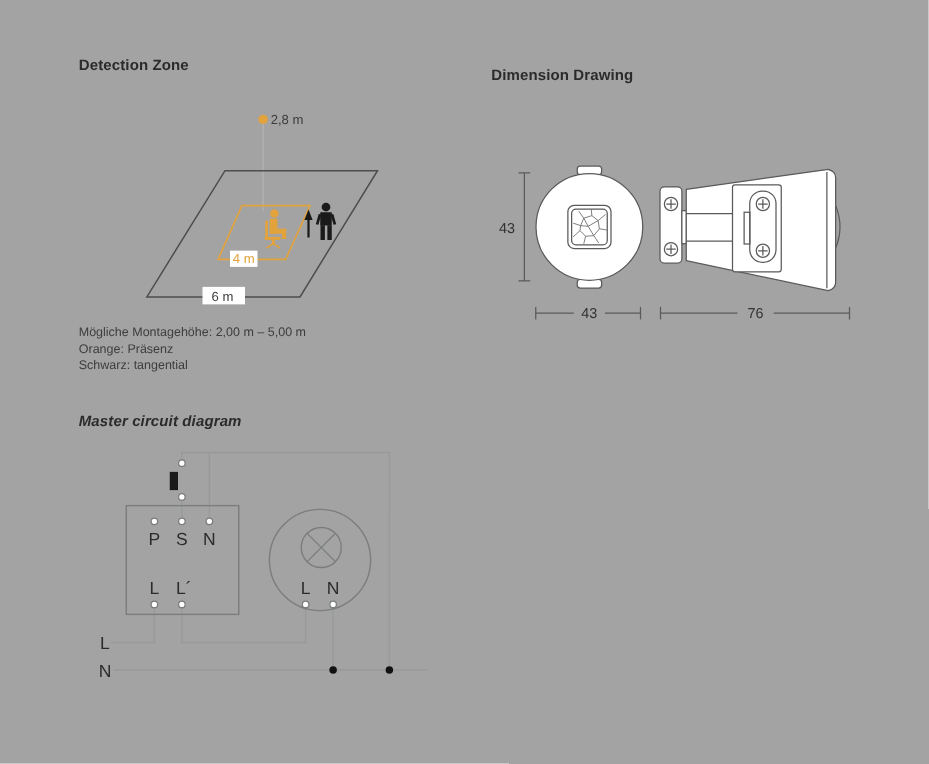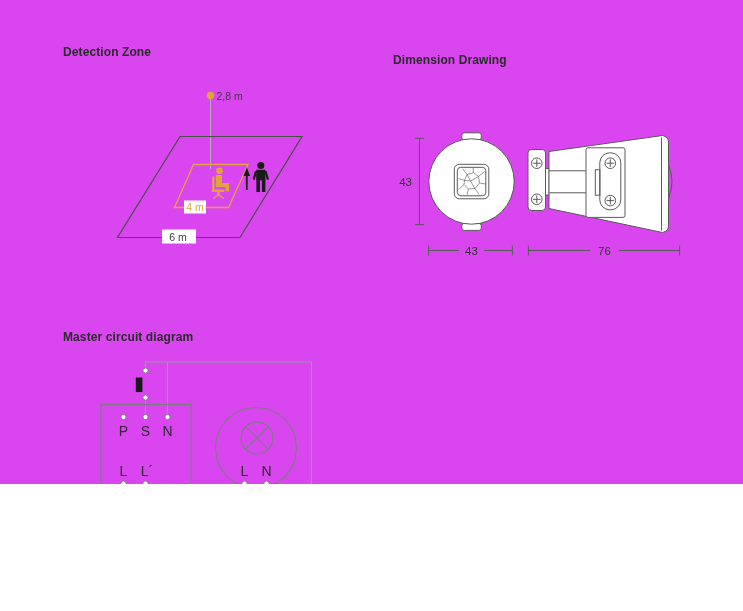"Detection Zone" .page { background: #d946ef -> #a3a3a3; height: 484px -> 611px }
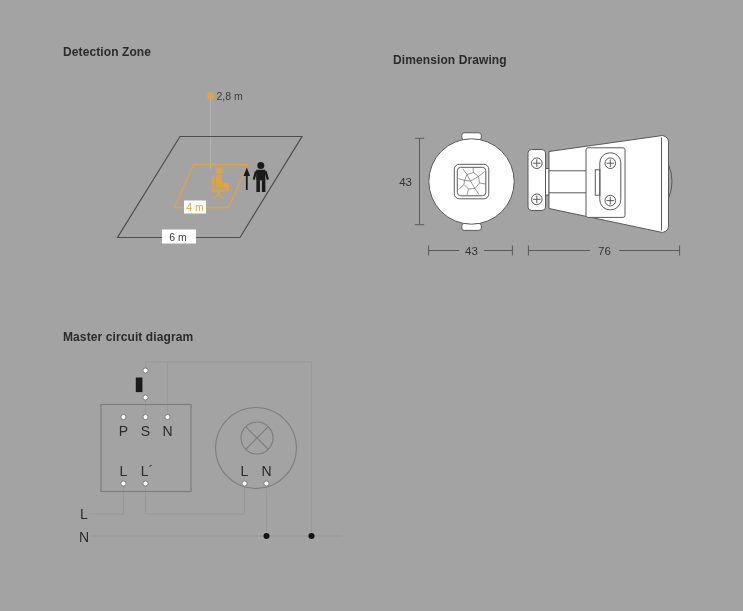"Mögliche Montagehöhe: 2,00 m –" div.notes { html: none -> <div> <div>Mögliche Montagehöhe: 2,00 m – 5,00 m</div> <div>Orange: Präsenz</div> <div>Schwarz: tangential</div> </div> }
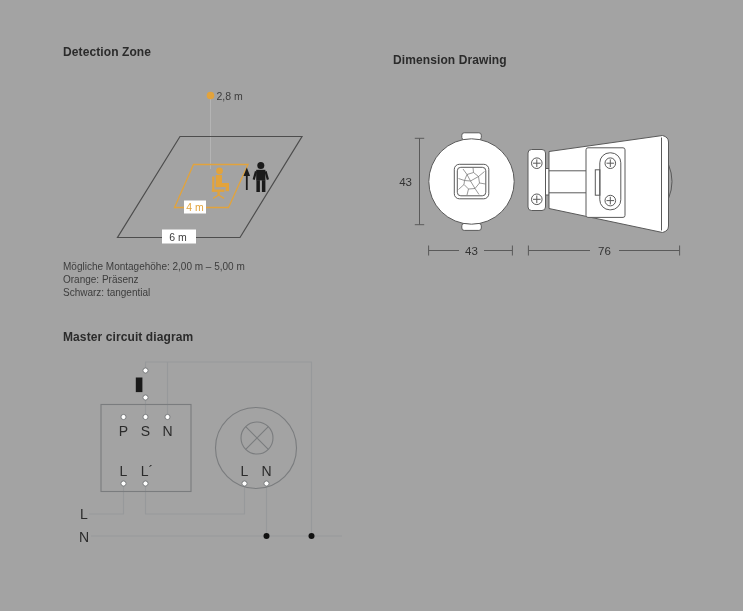"Master circuit diagram" div.sec-title { font-style: none -> italic }
